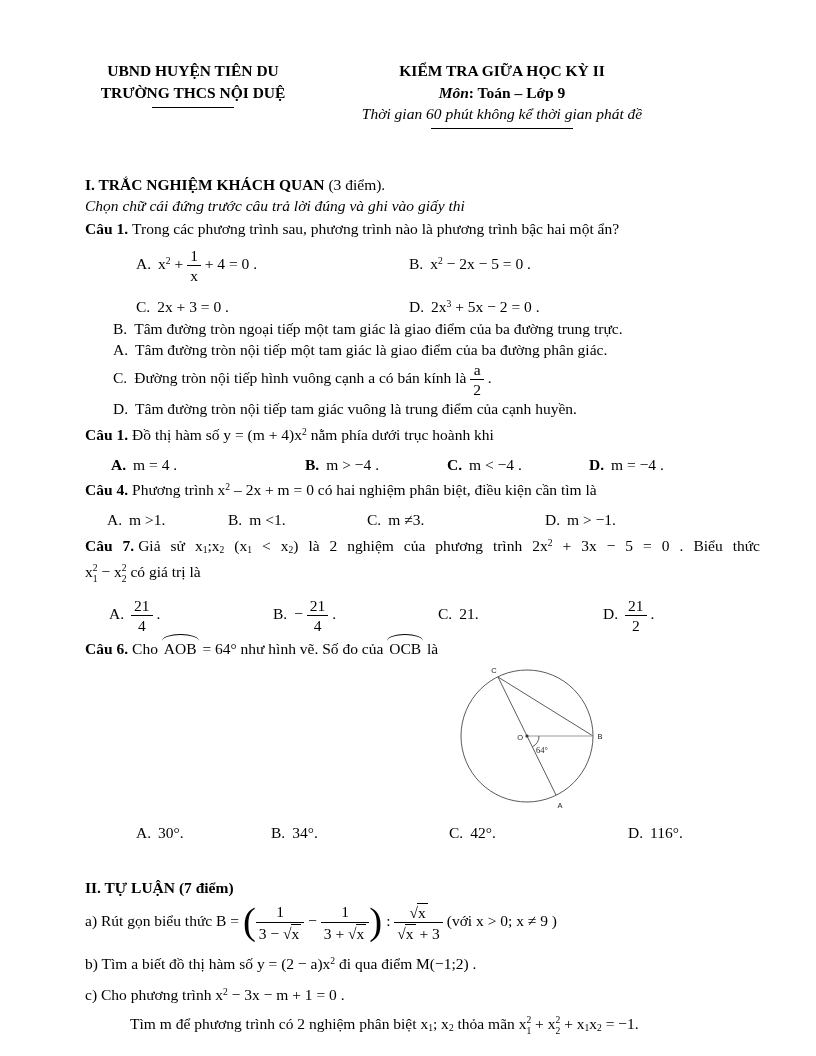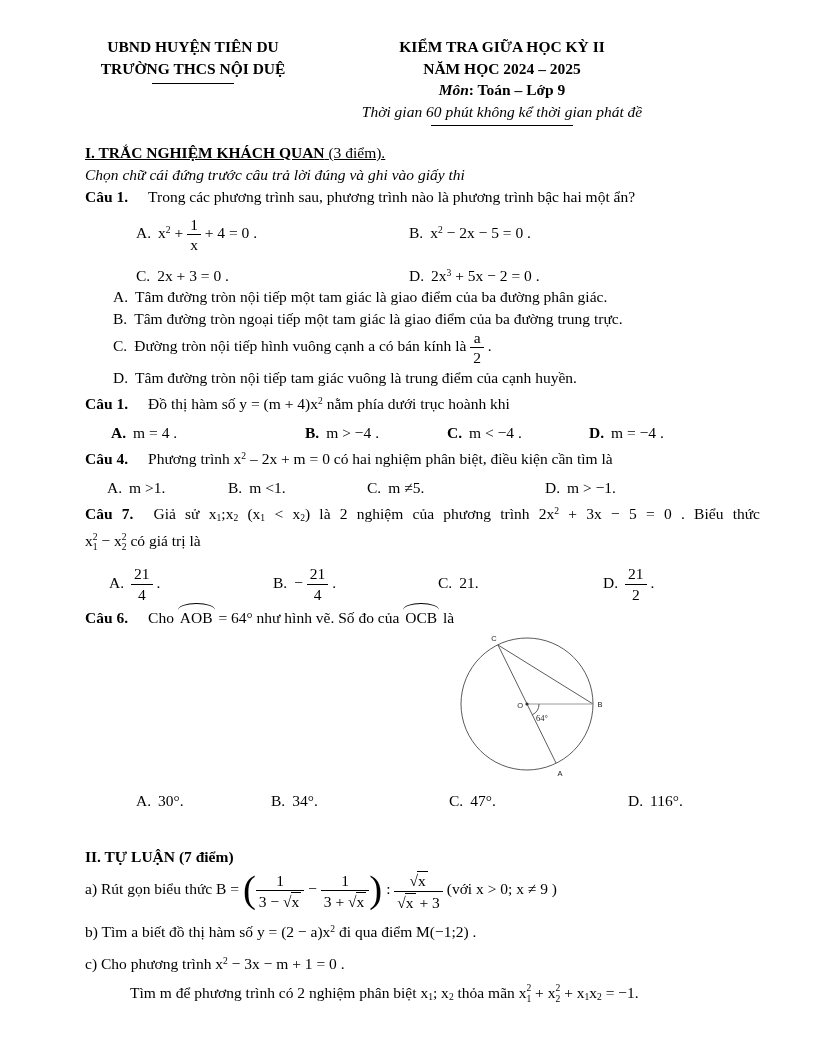"UBND HUYỆN TIÊN DU" .header { margin-top: none -> 24px }
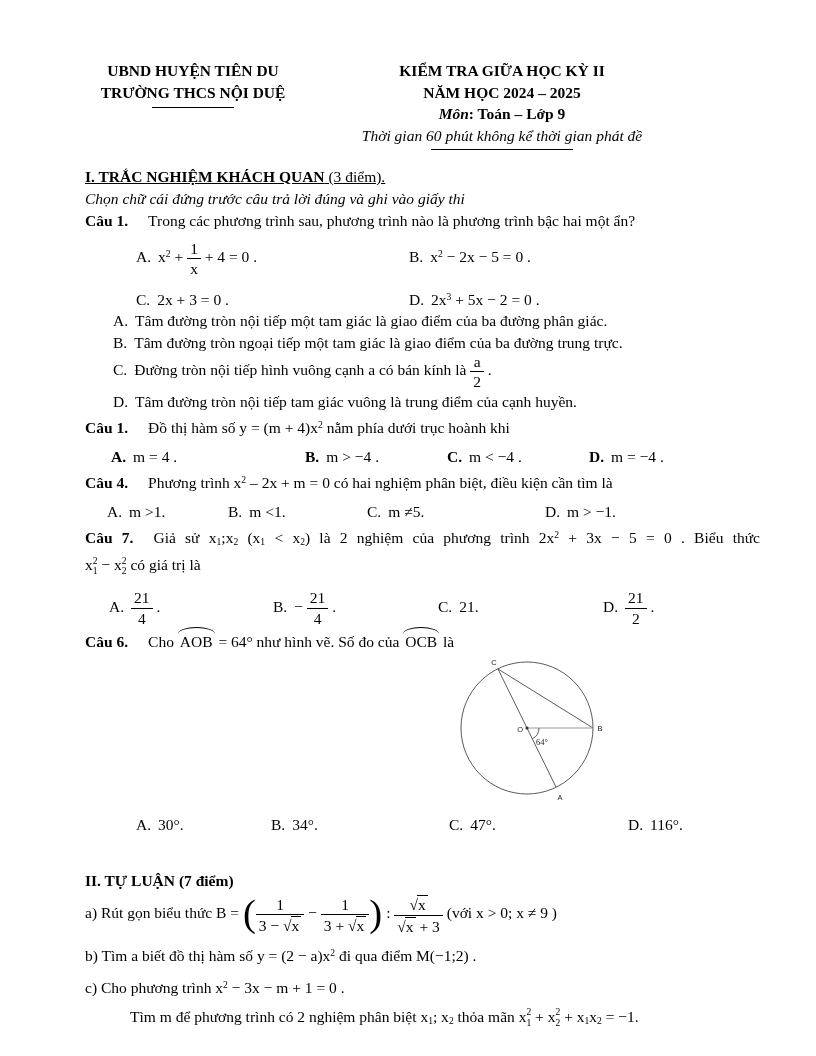"NĂM HỌC 2024 – 2025" div.b { html: <div>NĂM HỌC 2024 – 2025</div> -> none }
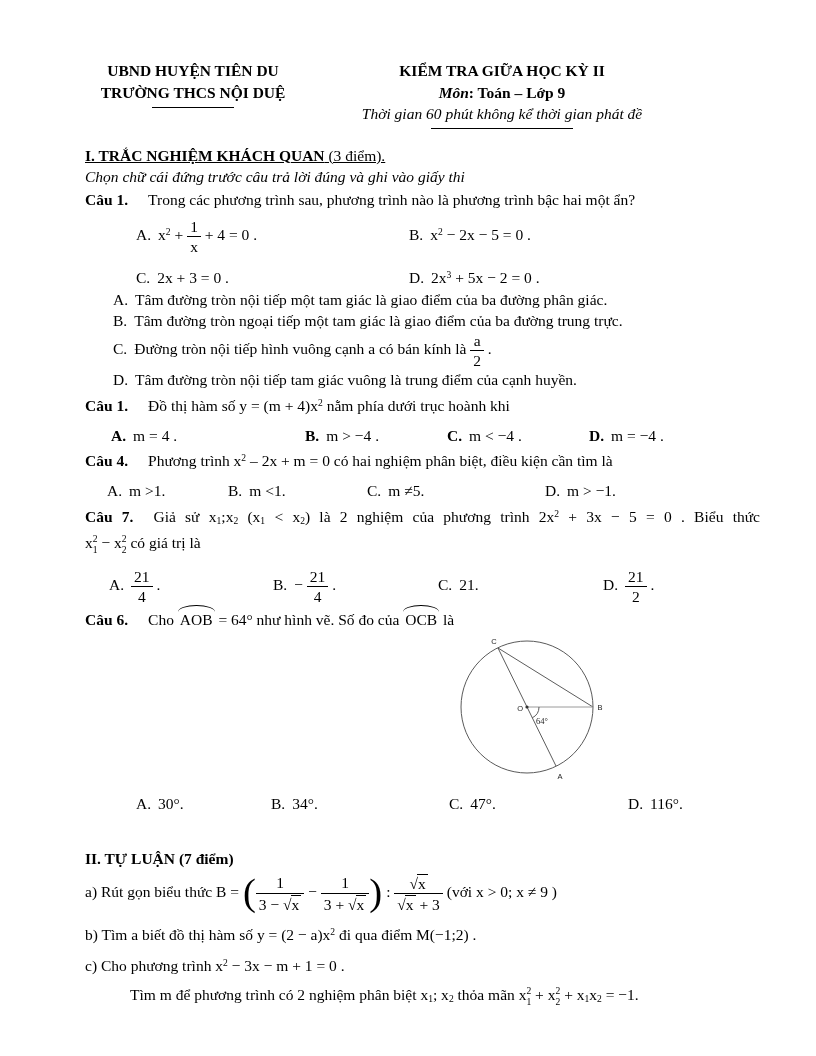"I. TRẮC NGHIỆM KHÁCH QUAN" .sec-title { margin-top: 16px -> 45px; text-decoration: underline -> none }
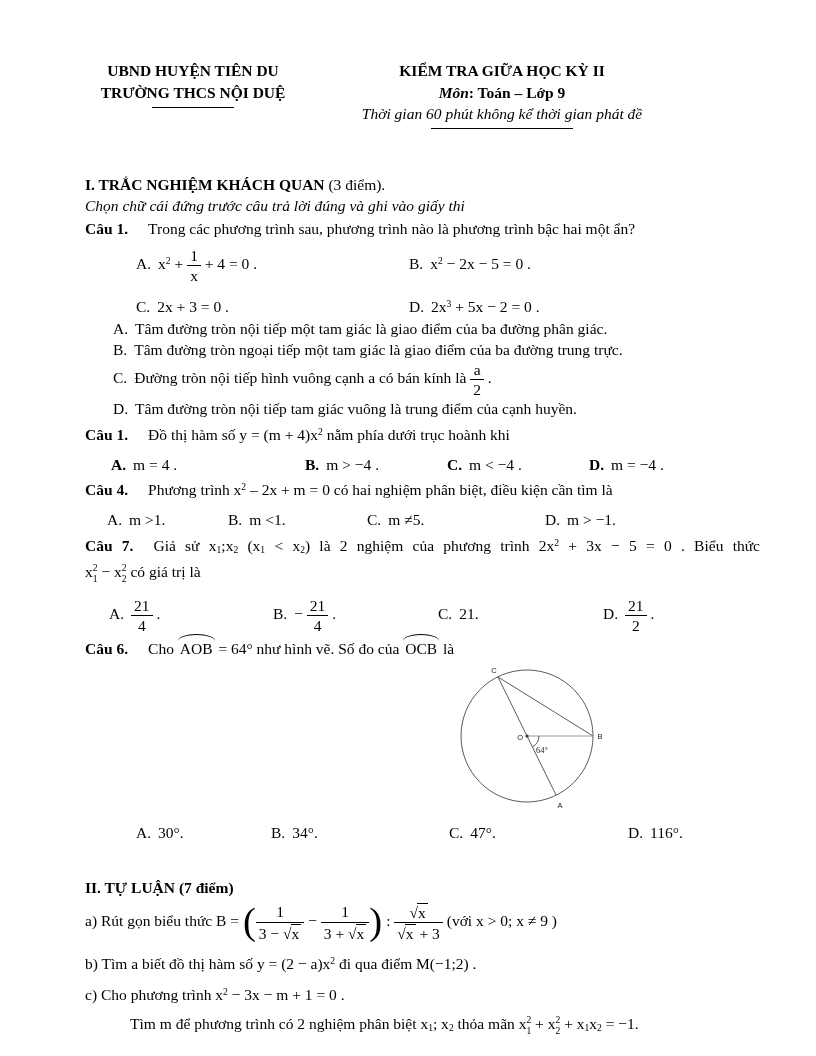"Câu 1." .qlabel { margin-right: 20px -> 4px }
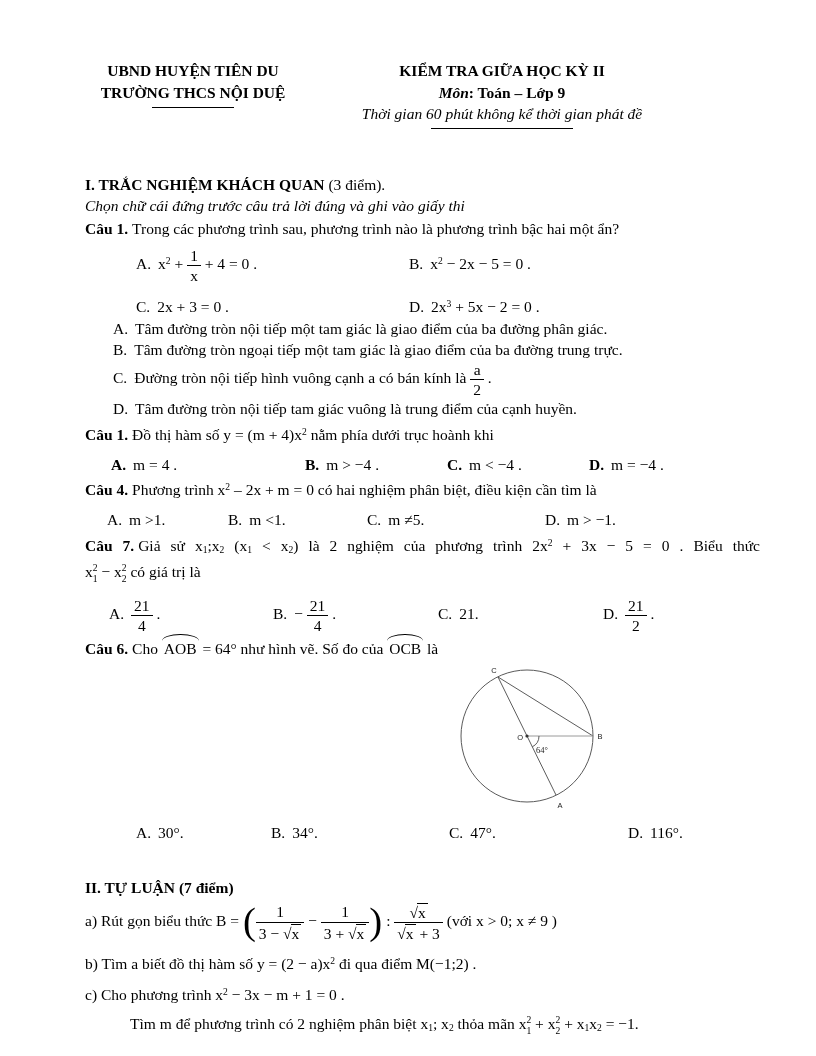"A. Tâm đường tròn nội" div.opt2 { order: before "B. Tâm đường tròn ngoại" -> after "B. Tâm đường tròn ngoại" }
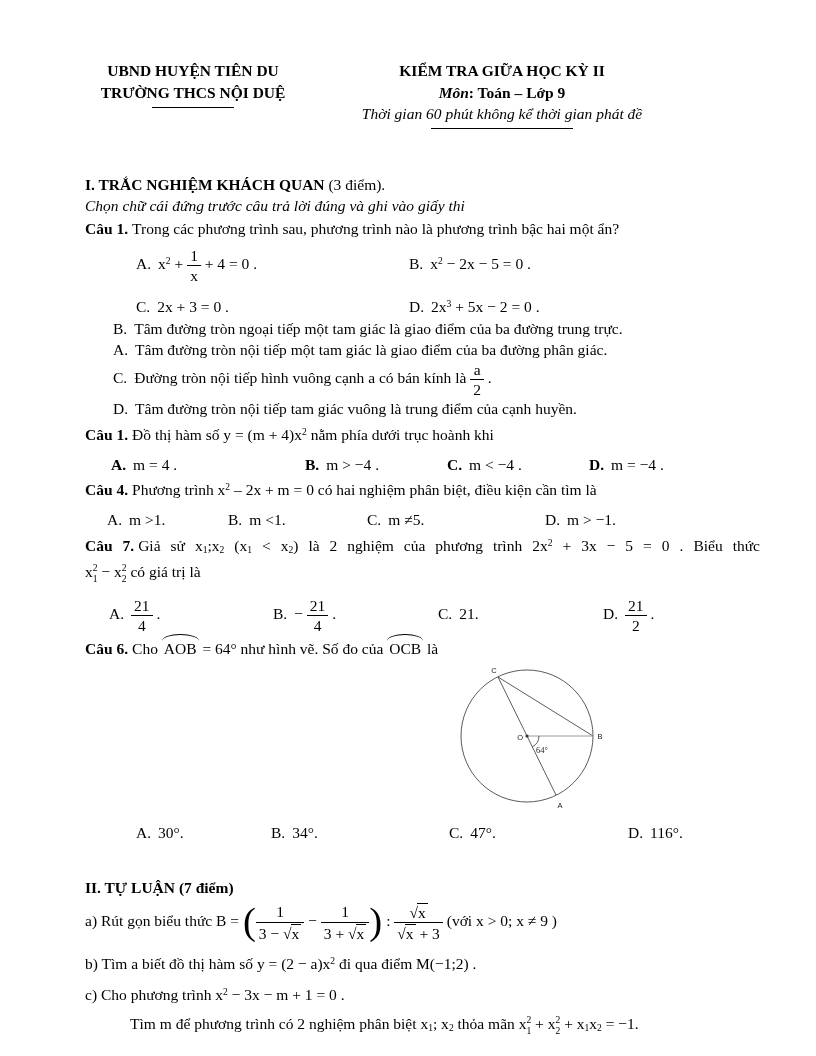"m ≠5." span { text: 5 -> 3 }
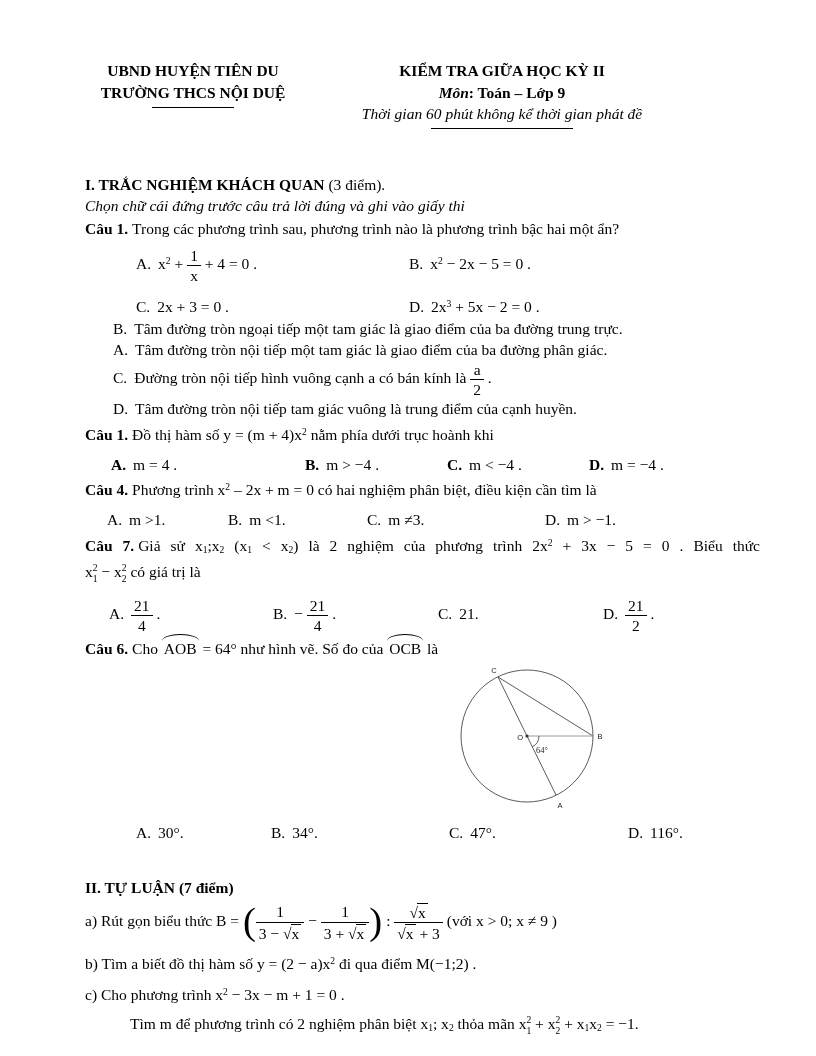"47°." span { text: 47 -> 42 }
